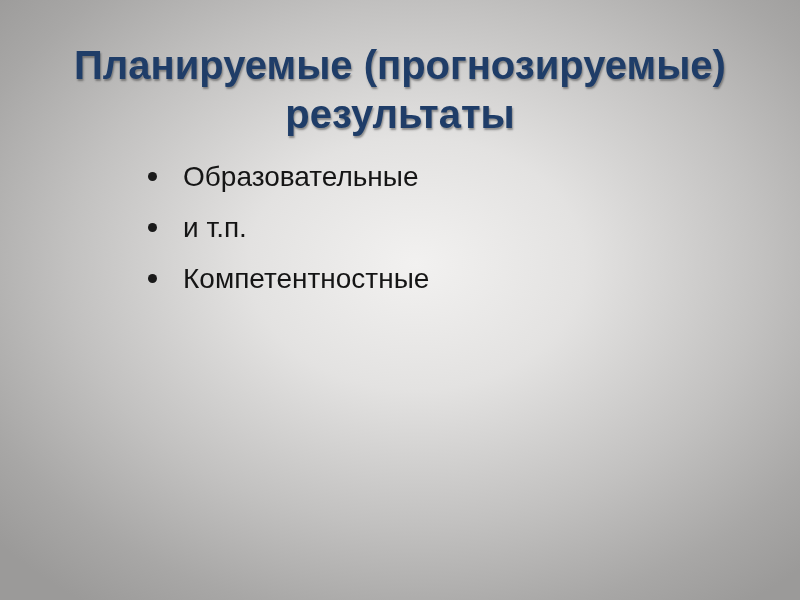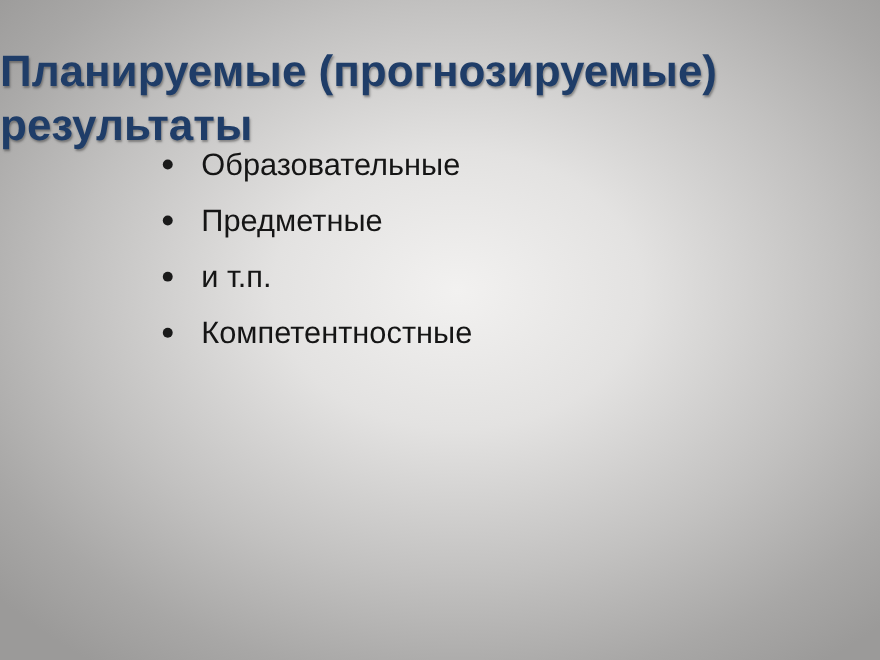"Планируемые (прогнозируемые)" .title { text-align: none -> center }
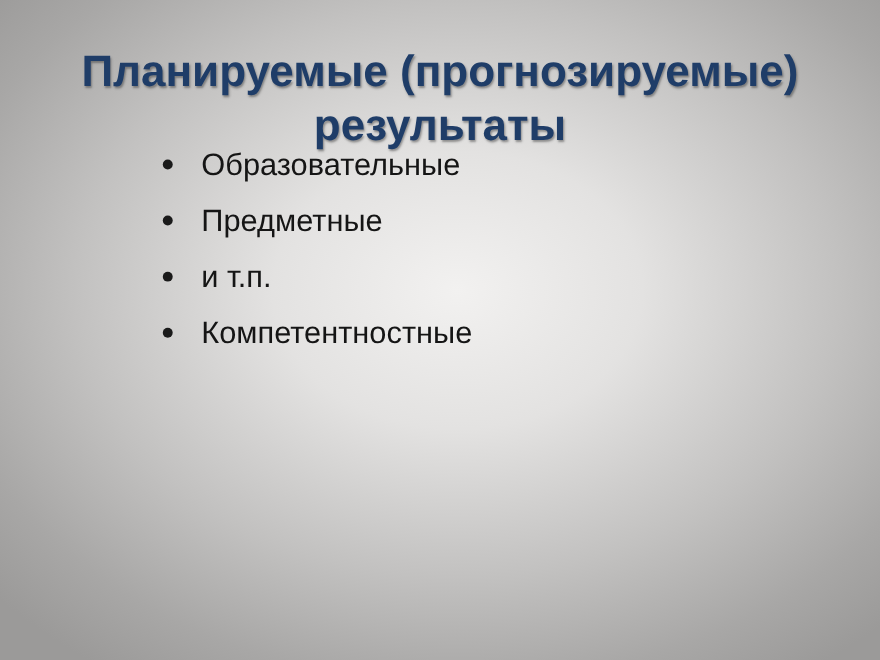"Образовательные" .bullet-list { top: 124px -> 151px }
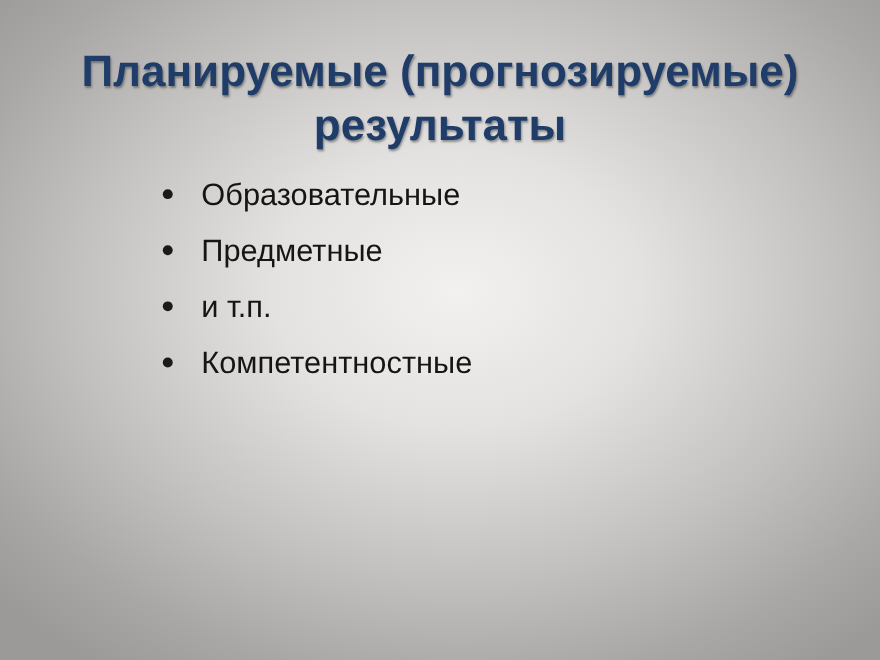"Предметные" li.bullet-item { html: <li> <span></span> <span>Предметные</span> </li> -> none }
